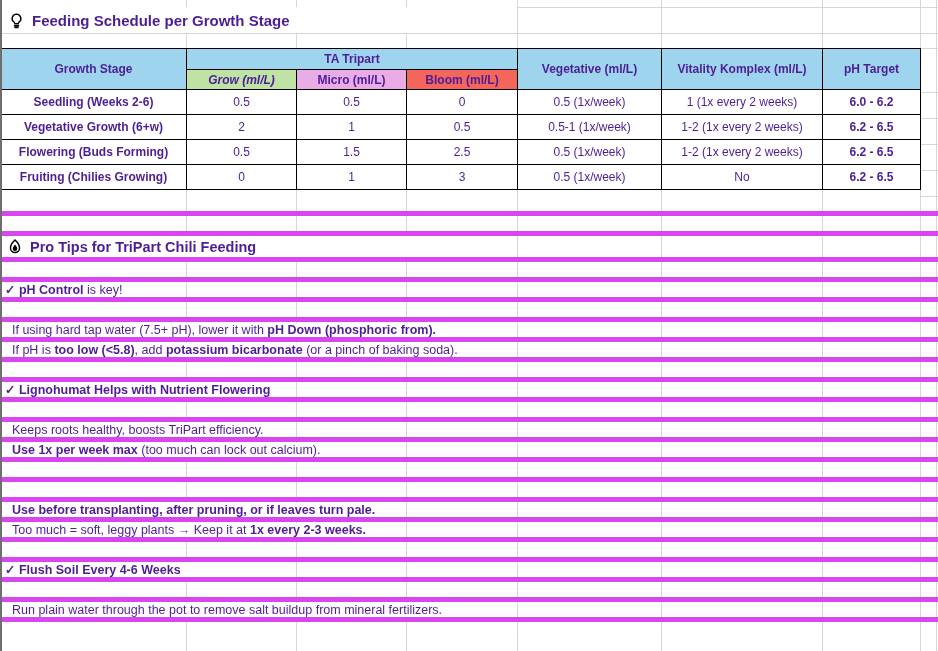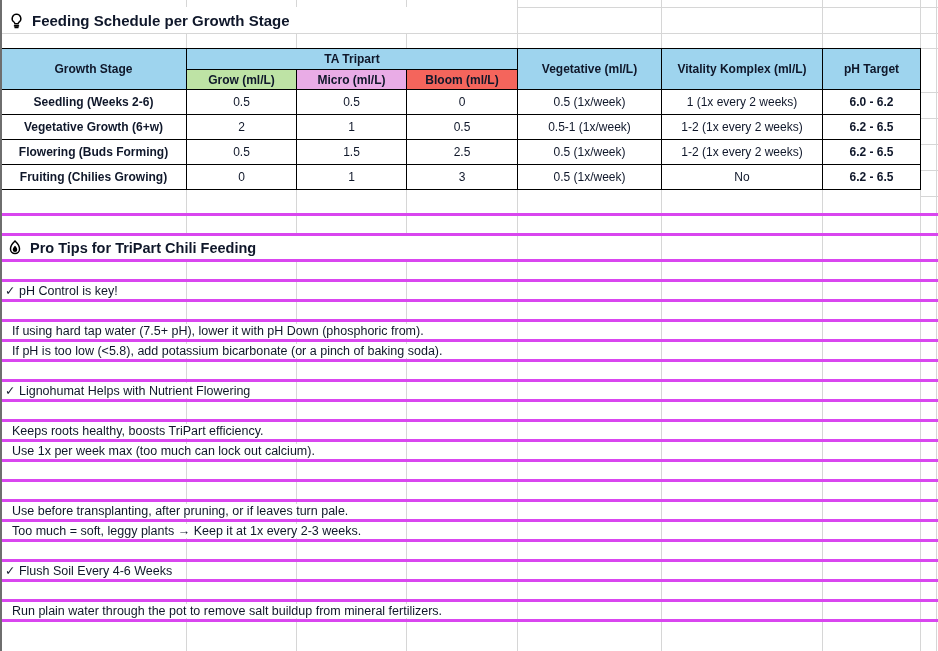"Feeding Schedule per Growth Stage" .sheet { color: #0f172a -> #4c1d95 }
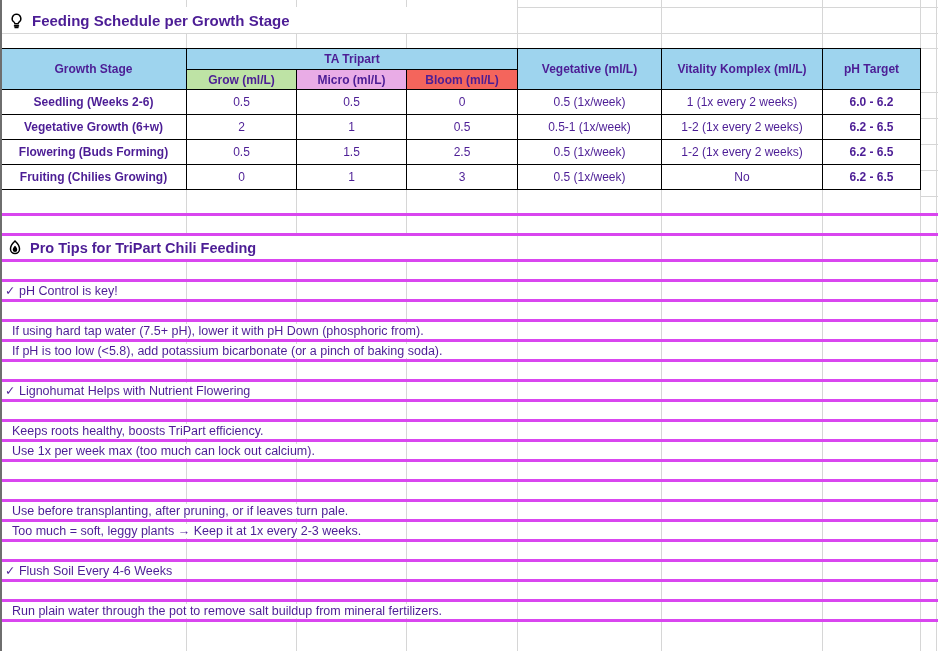"Grow (ml/L)" .c-green { font-style: none -> italic }
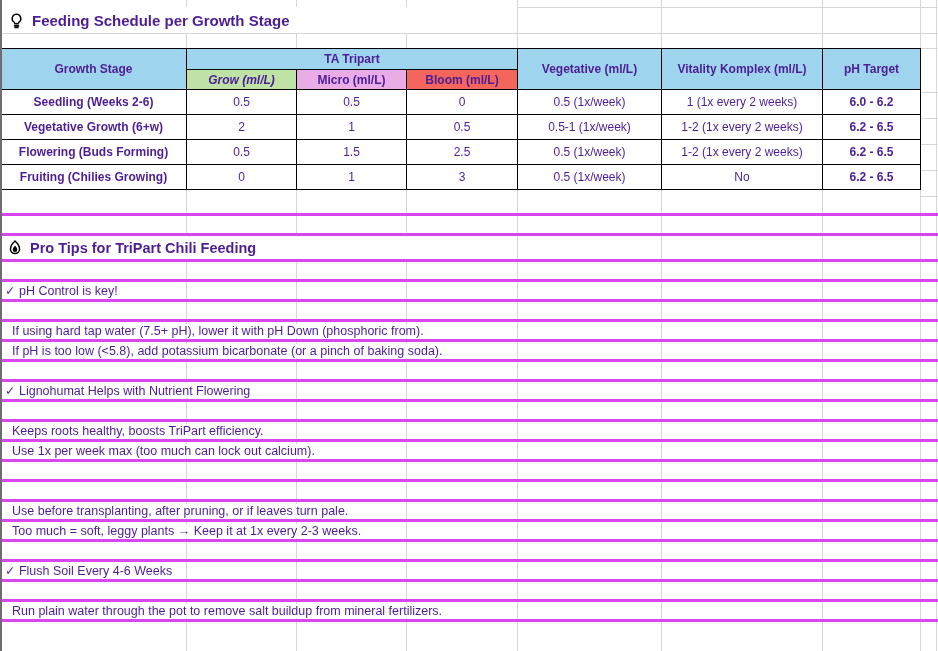"Pro Tips for TriPart Chili" .r { border-bottom: 3px solid #d946ef -> 5px solid #d946ef }
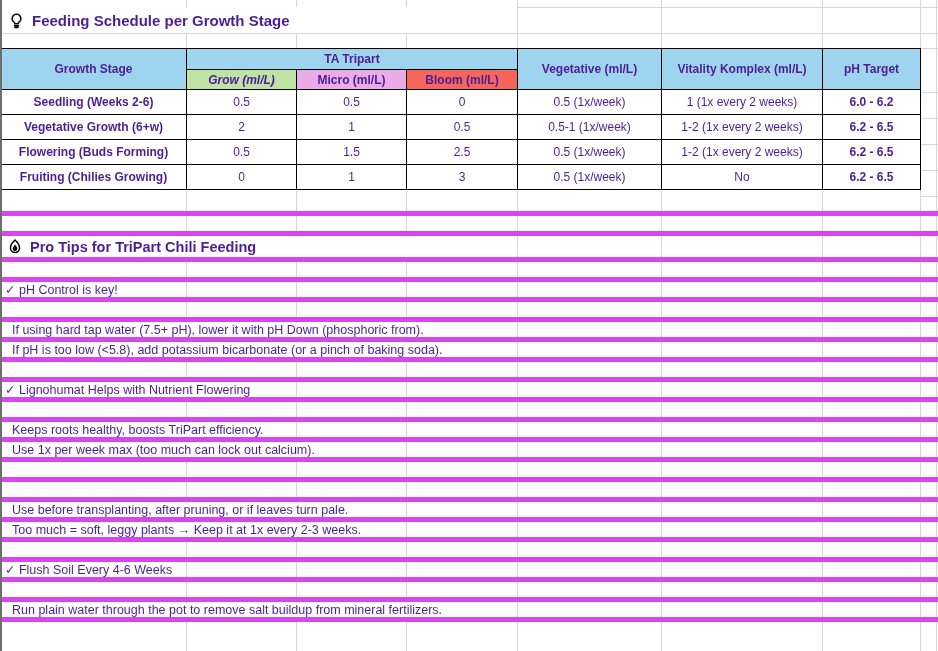"✓ pH Control" .b { font-weight: normal -> bold }
